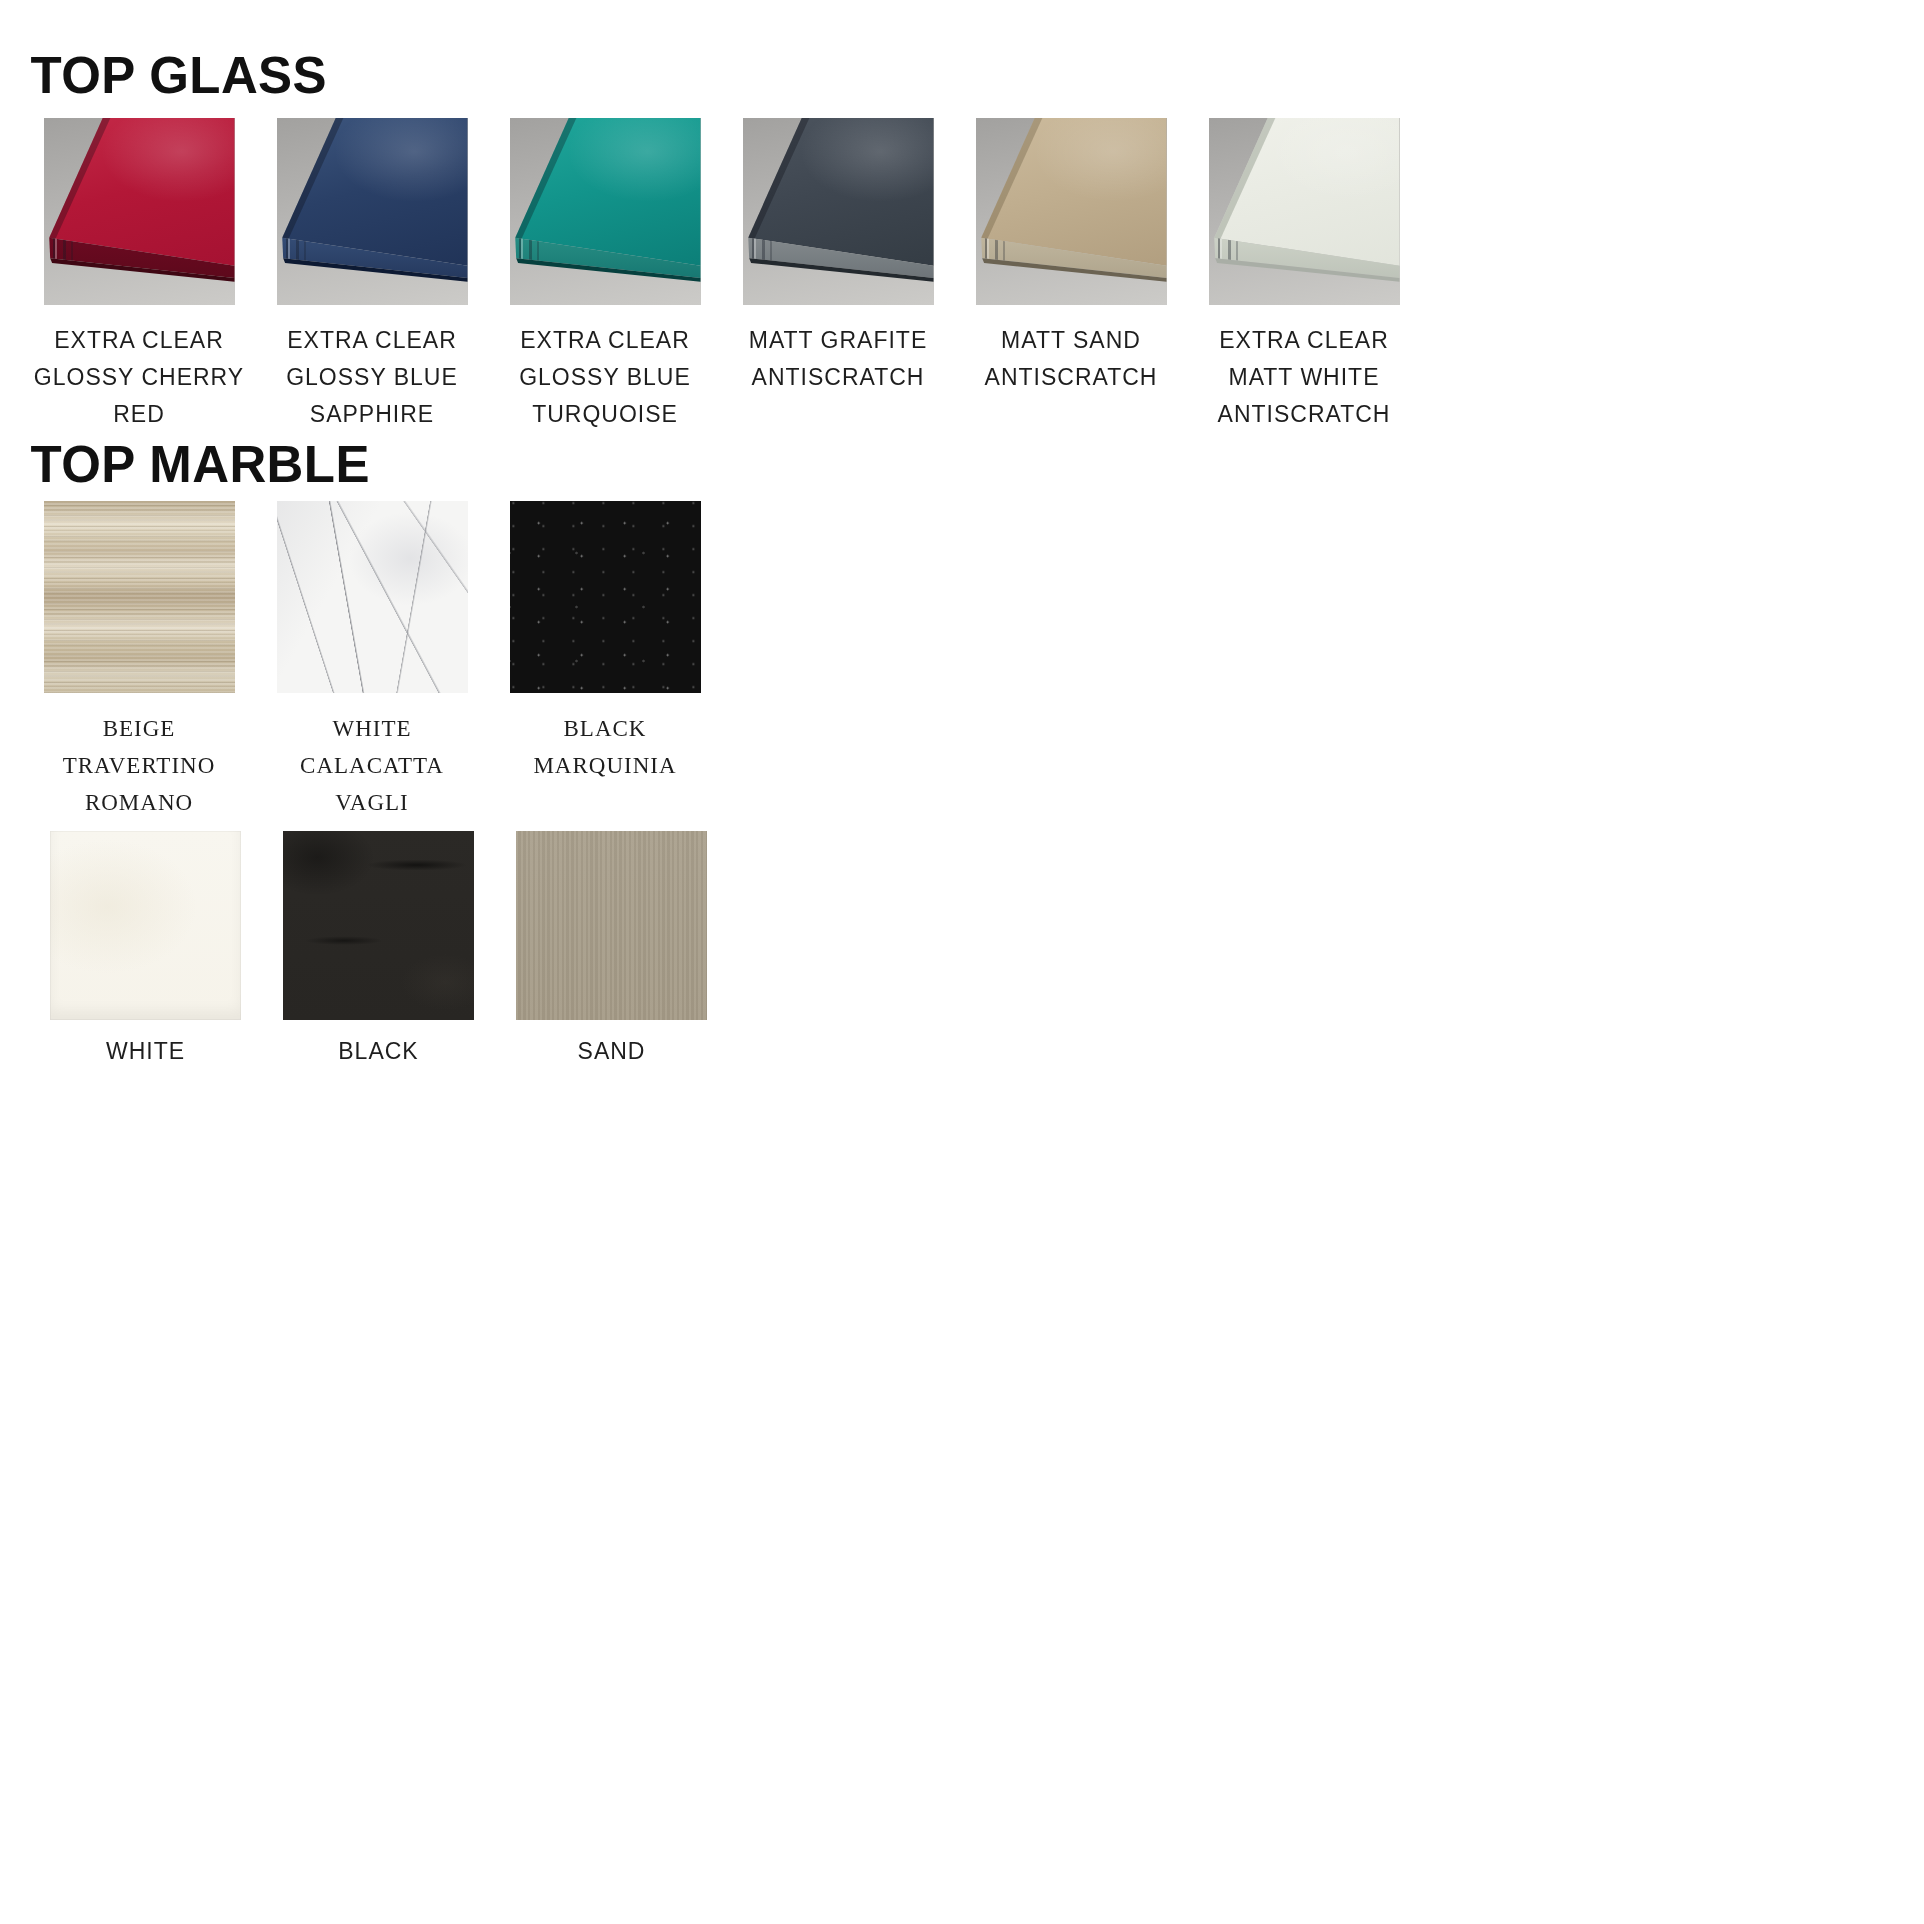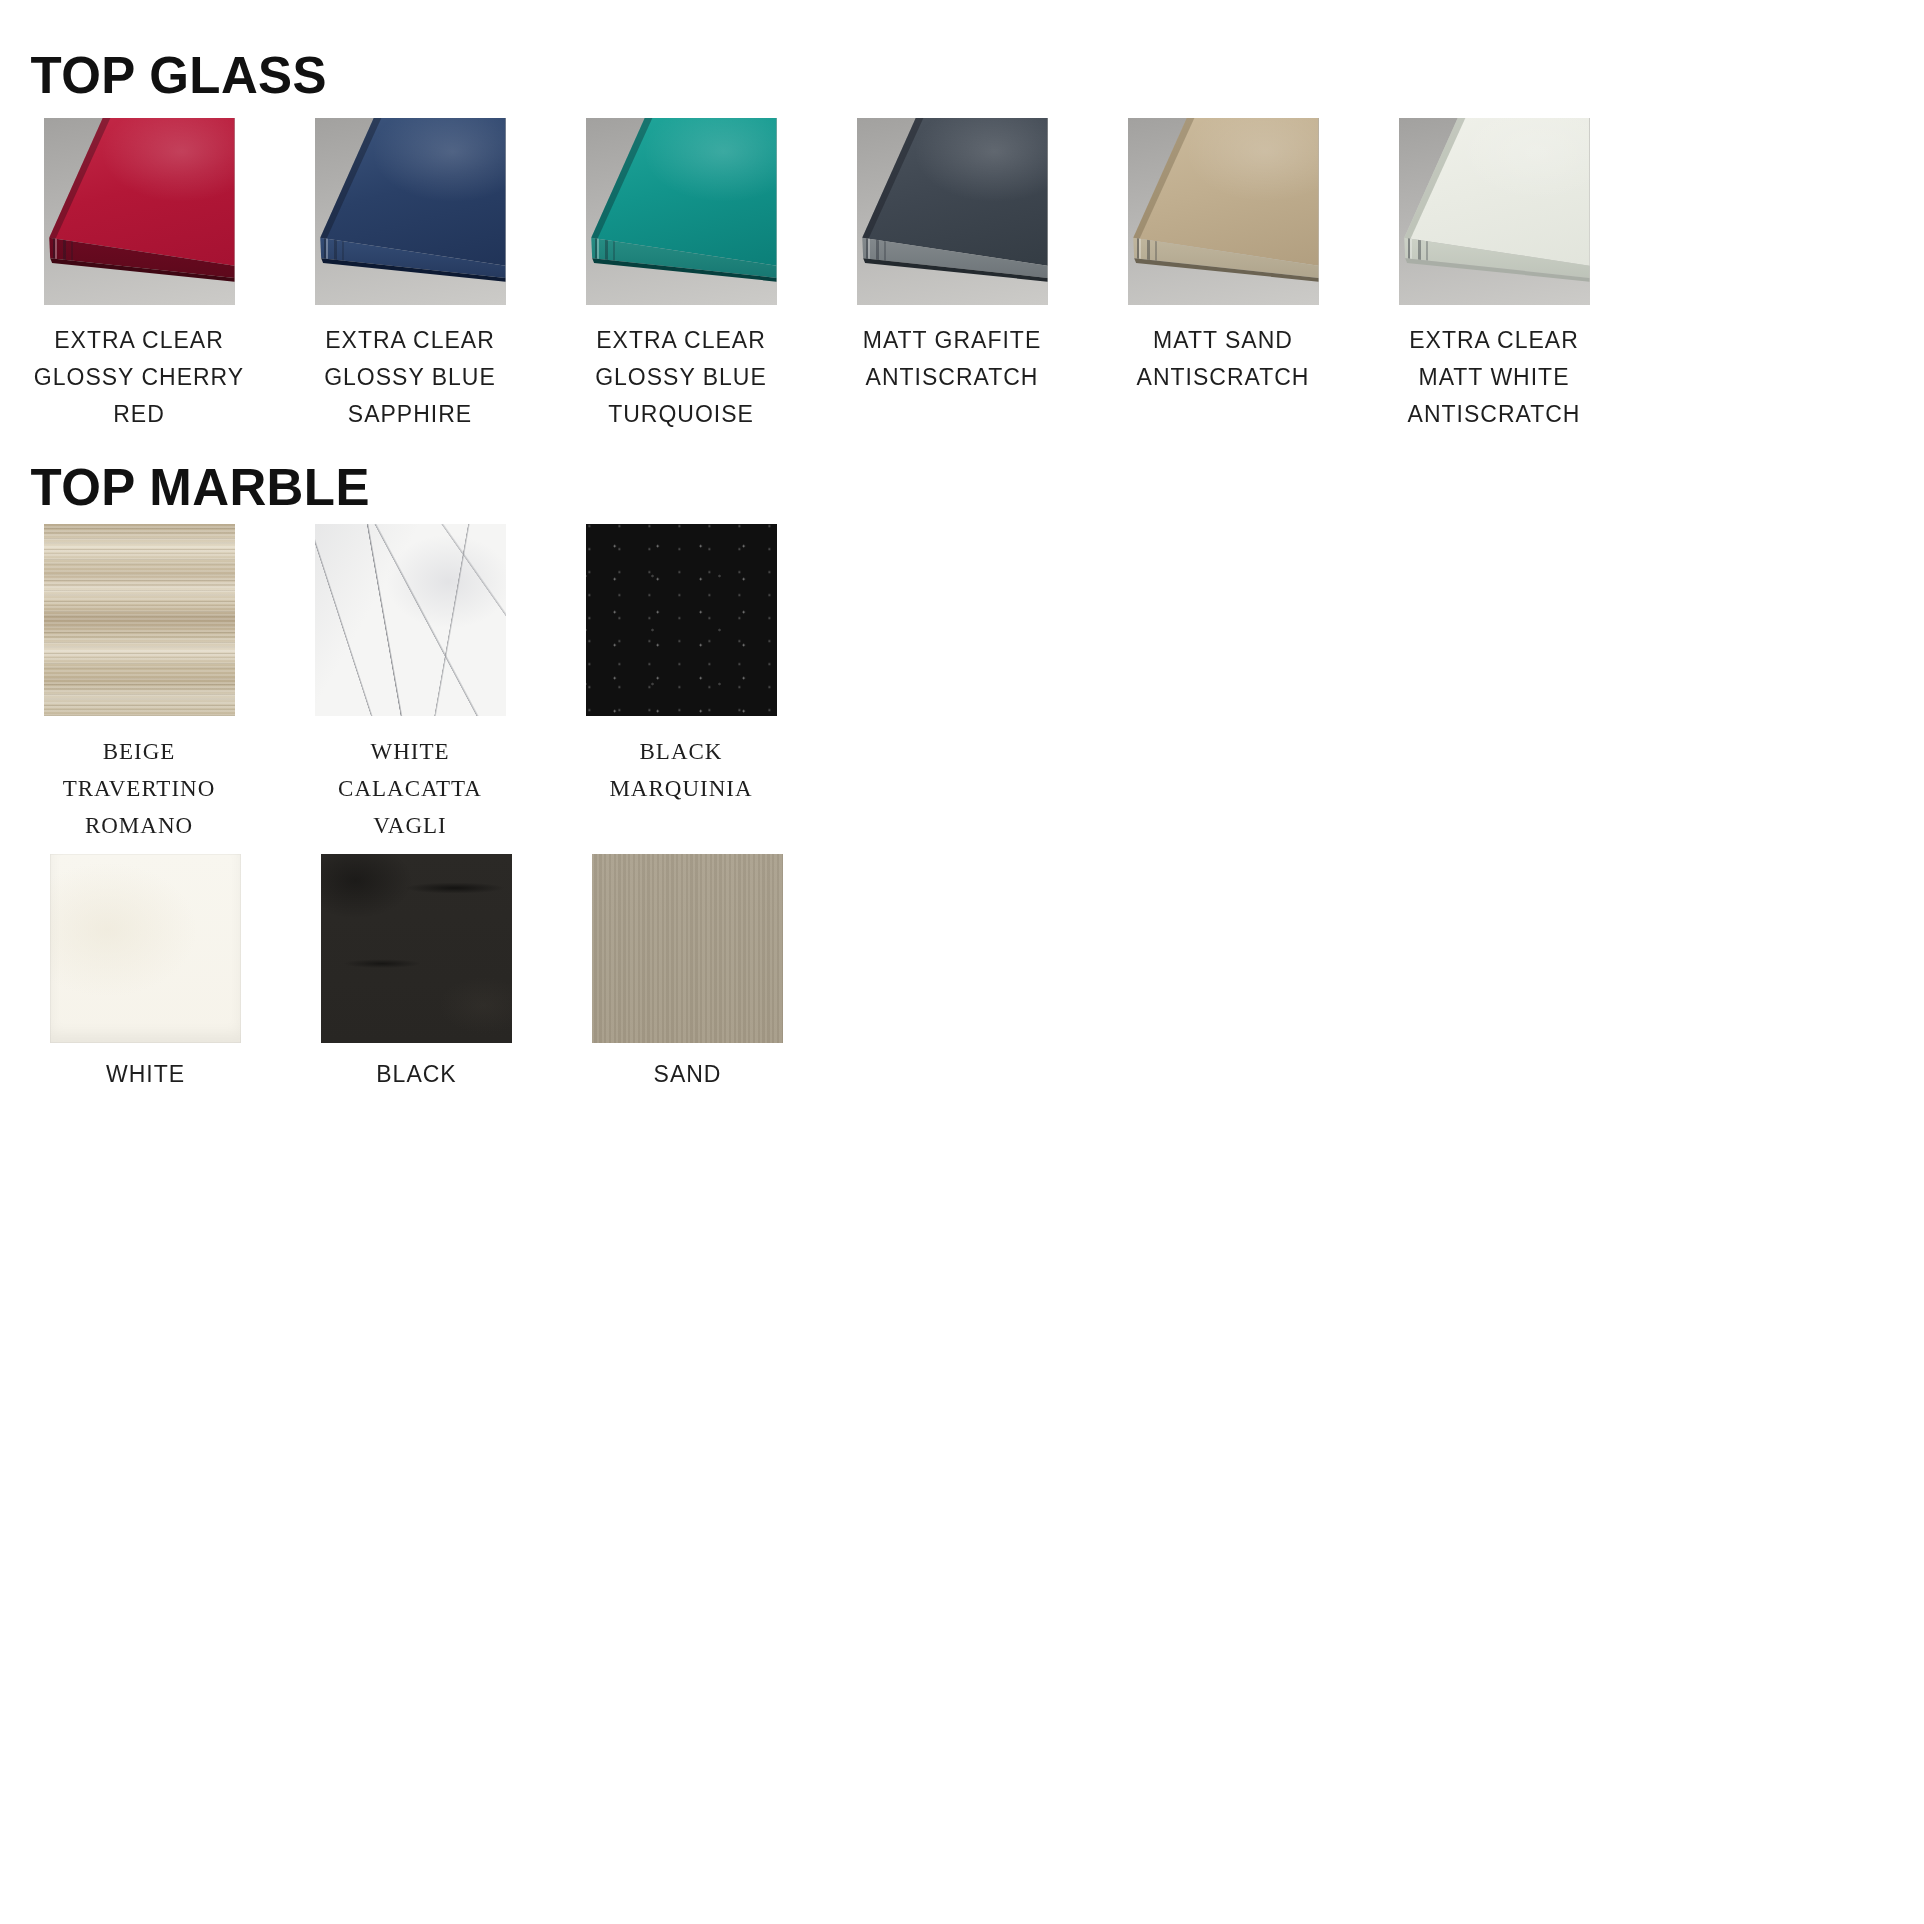"EXTRA CLEAR" .row { gap: 38px -> none }
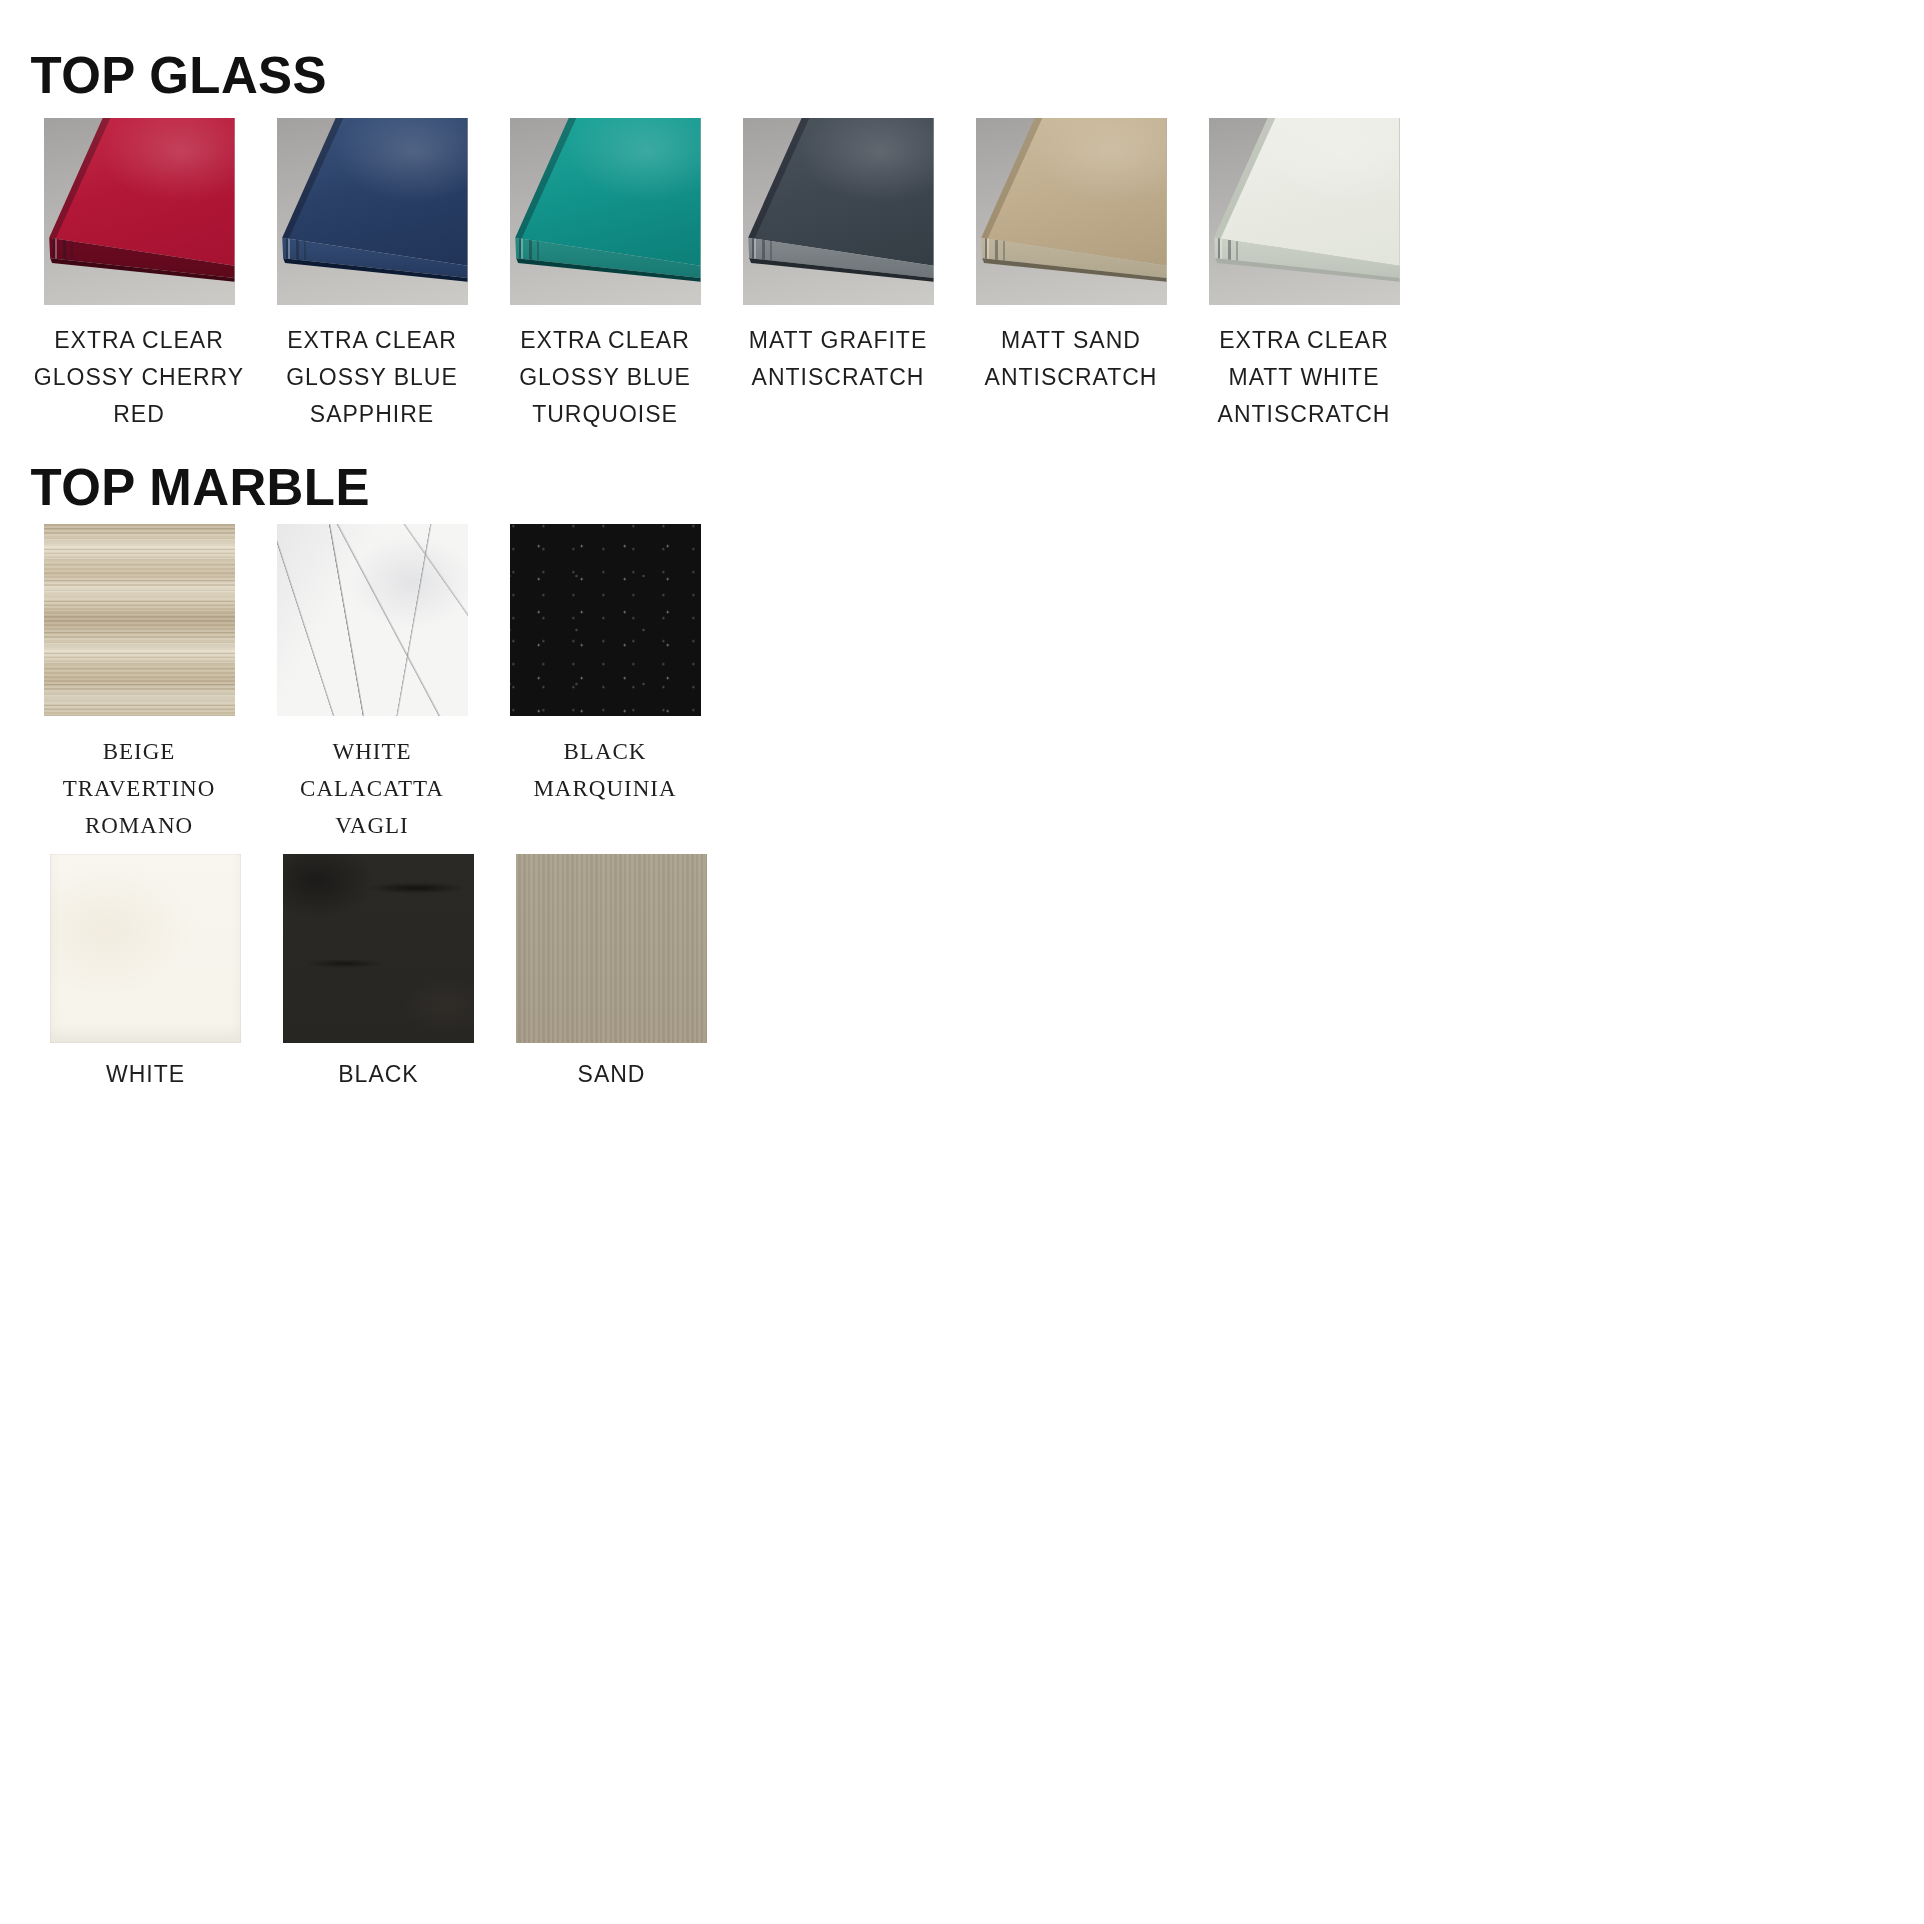"TOP MARBLE" #title-marble { margin-top: 29px -> 6px }
